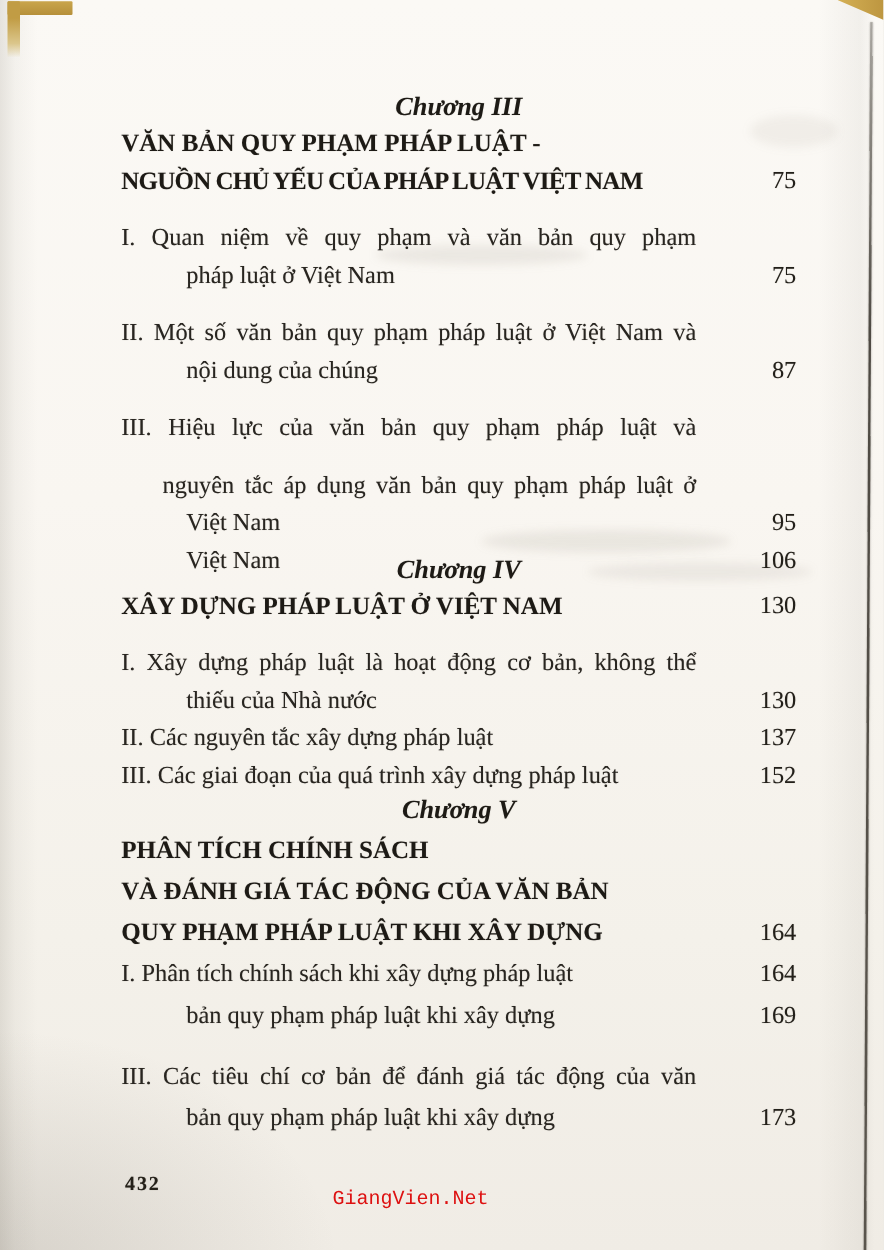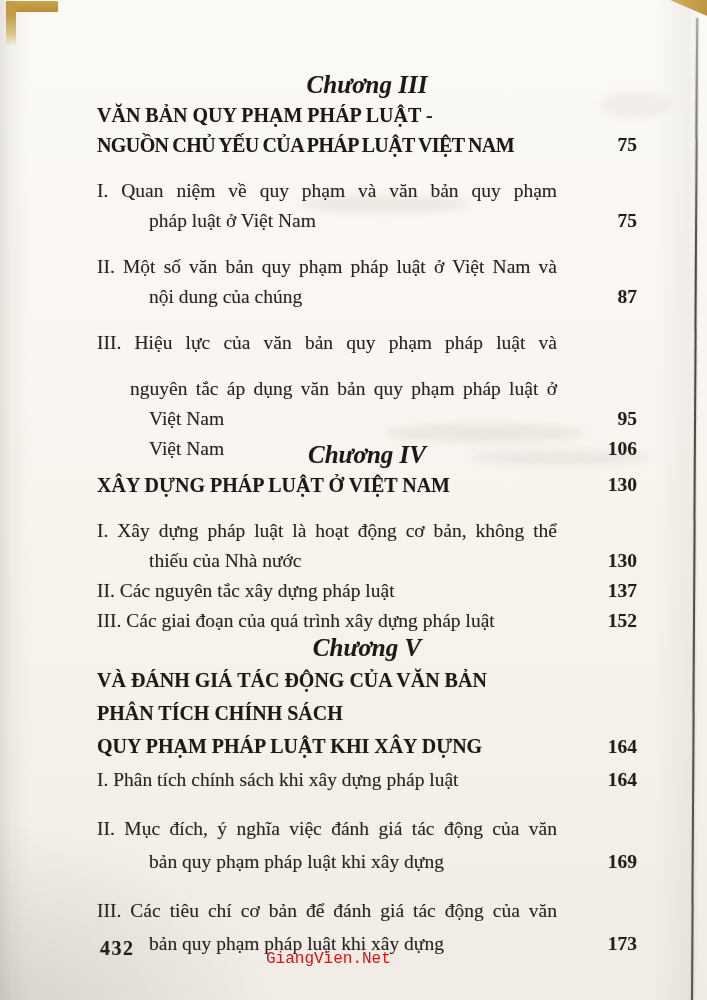"Chương III" .chlabel { font-size: 25px -> 21px }
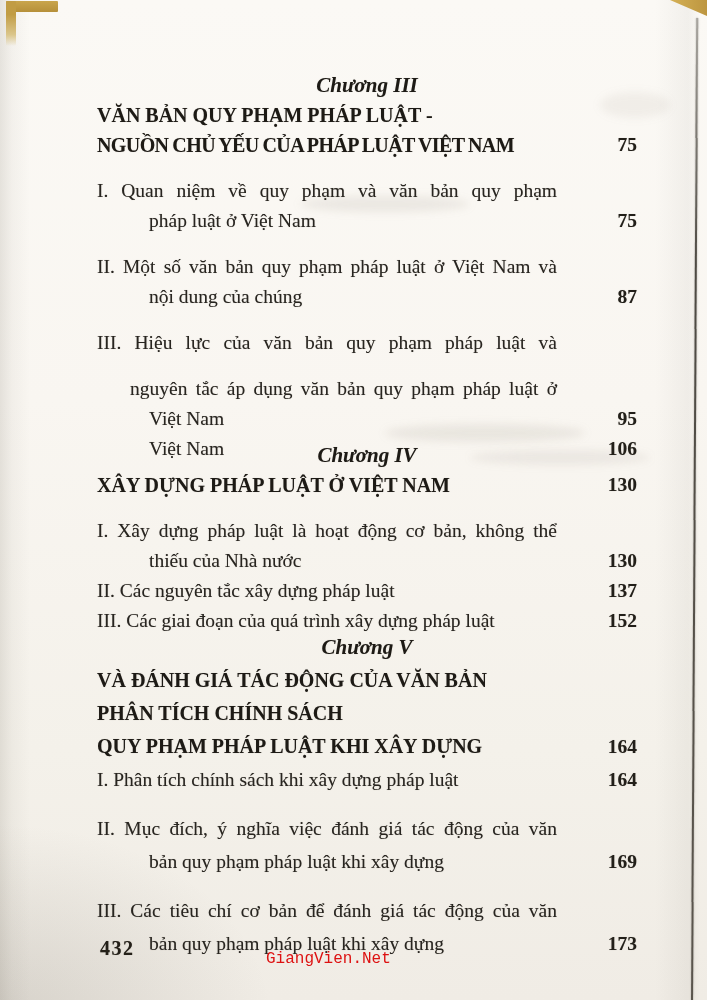"75" .num { font-weight: 700 -> 400 }
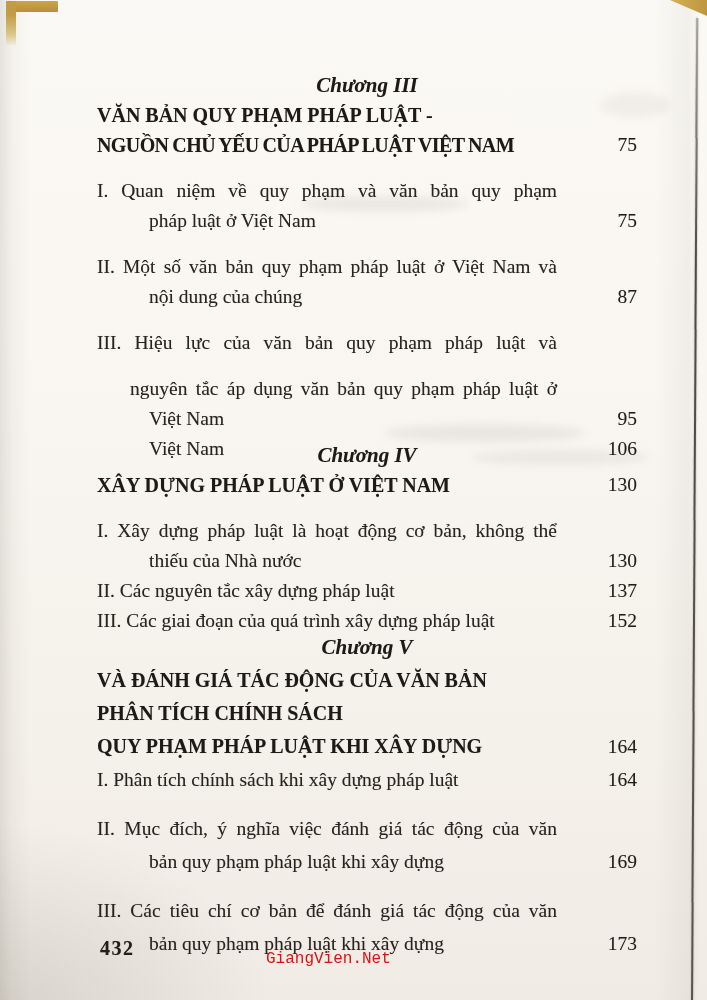"VÀ ĐÁNH GIÁ TÁC ĐỘNG" div.row { order: before "PHÂN TÍCH CHÍNH SÁCH" -> after "PHÂN TÍCH CHÍNH SÁCH" }
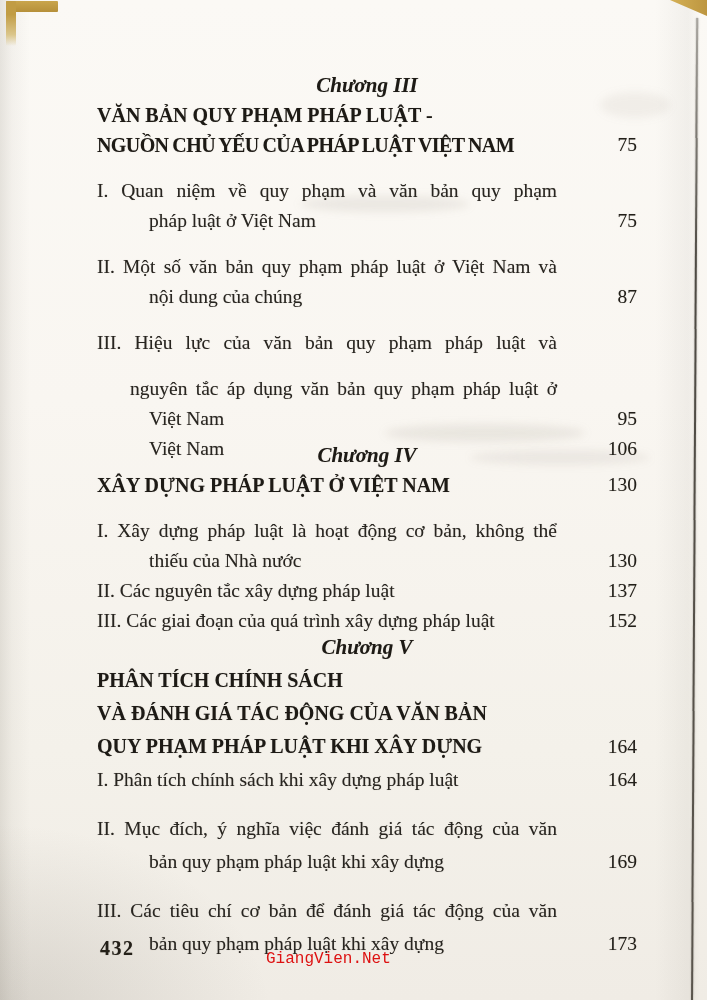"II. Mục đích, ý nghĩa" div.row { html: <div>II. Mục đích, ý nghĩa việc đánh giá tác động của văn</div> -> none }
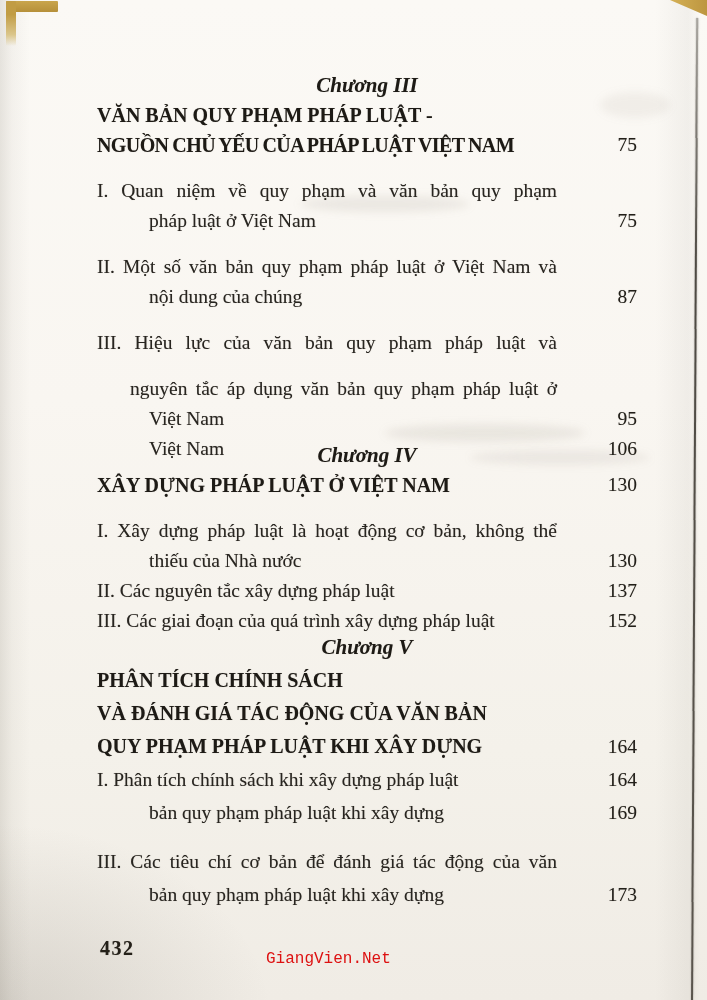"432" .folio { font-size: 20px -> 16px }
